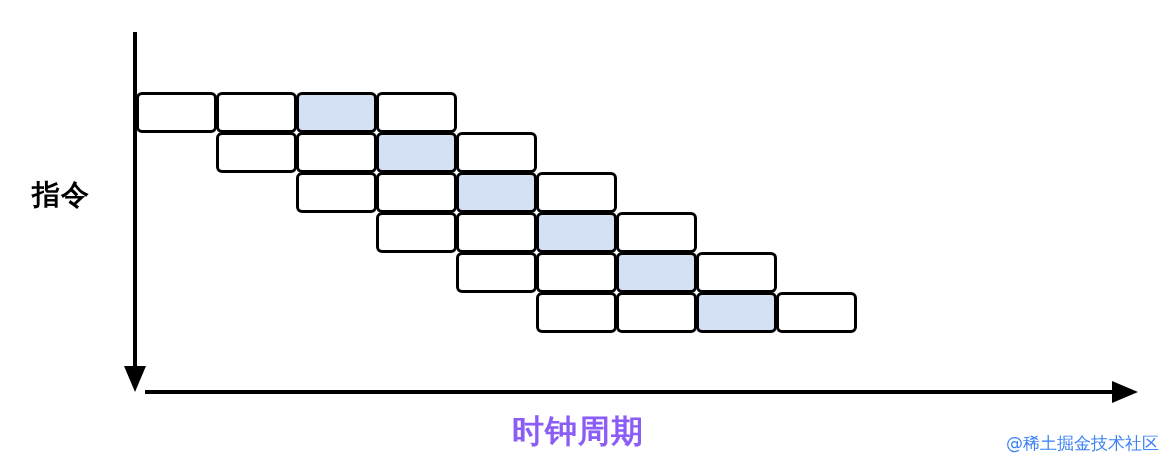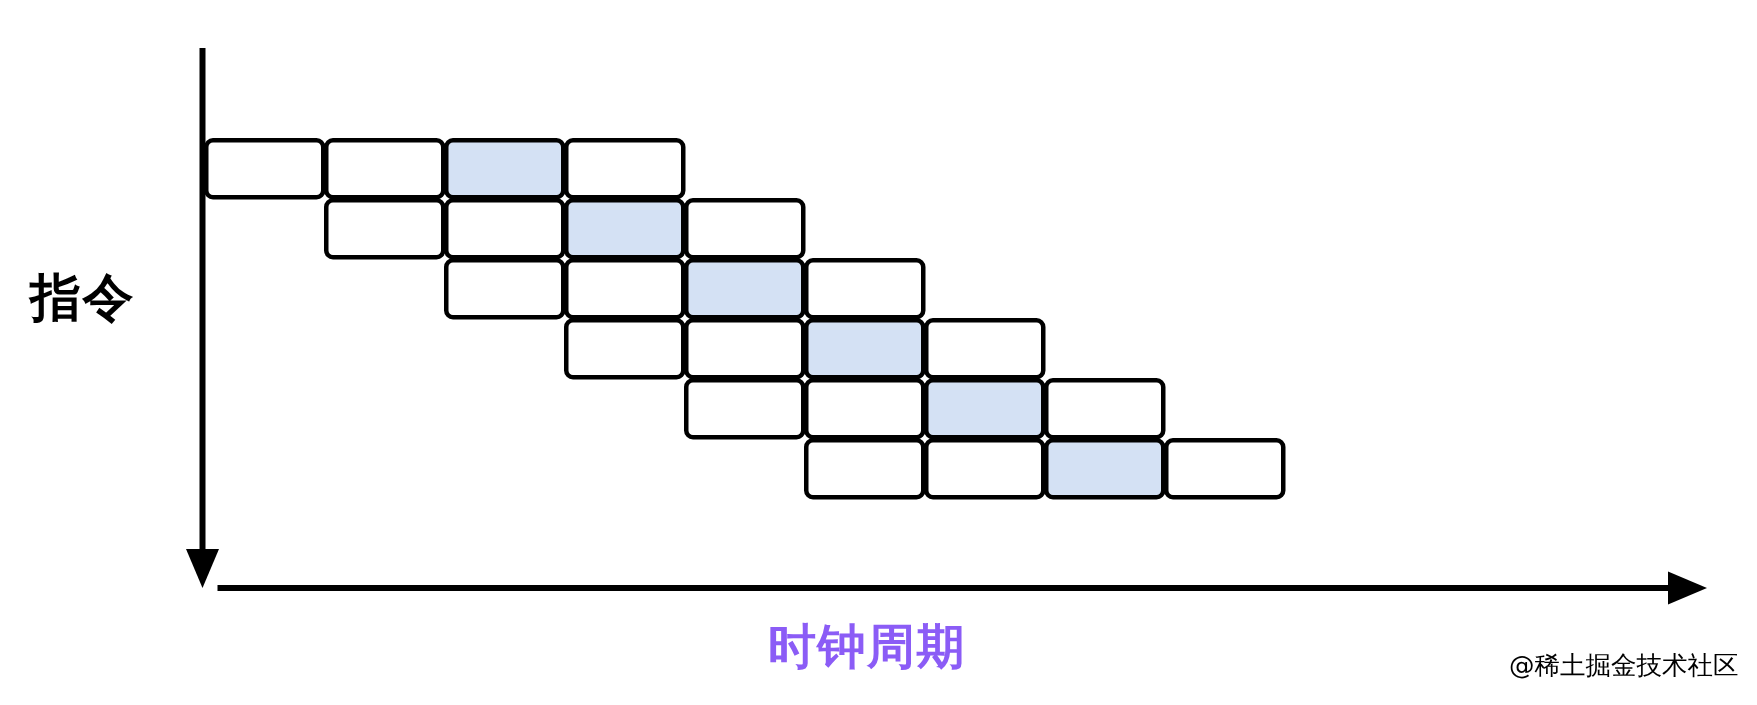"指令" .label-y { font-size: 34px -> 28px; left: 20px -> 32px }
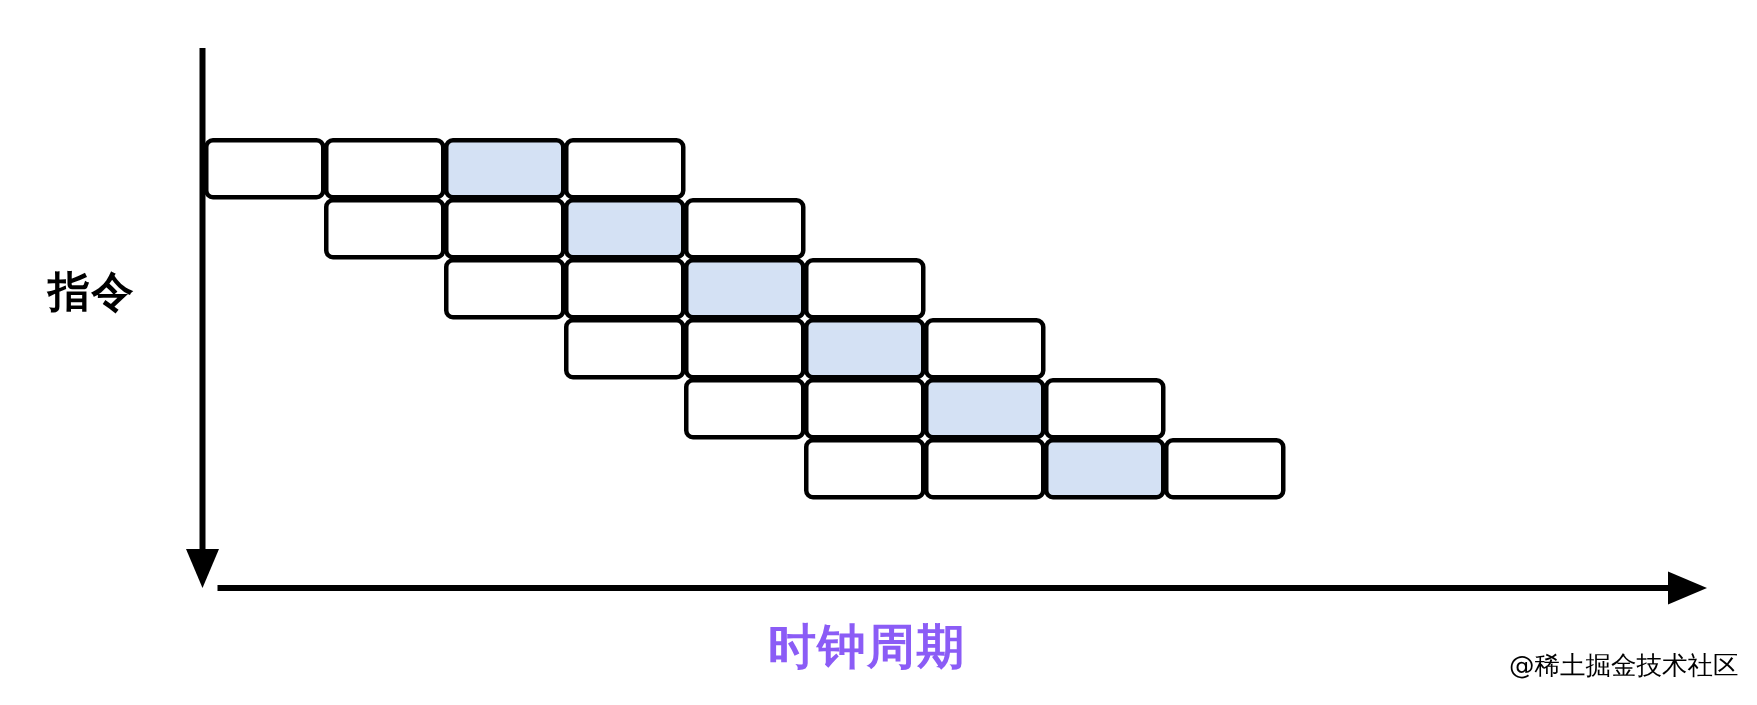"@稀土掘金技术社区" .watermark { color: #000000 -> #3b82f6 }
